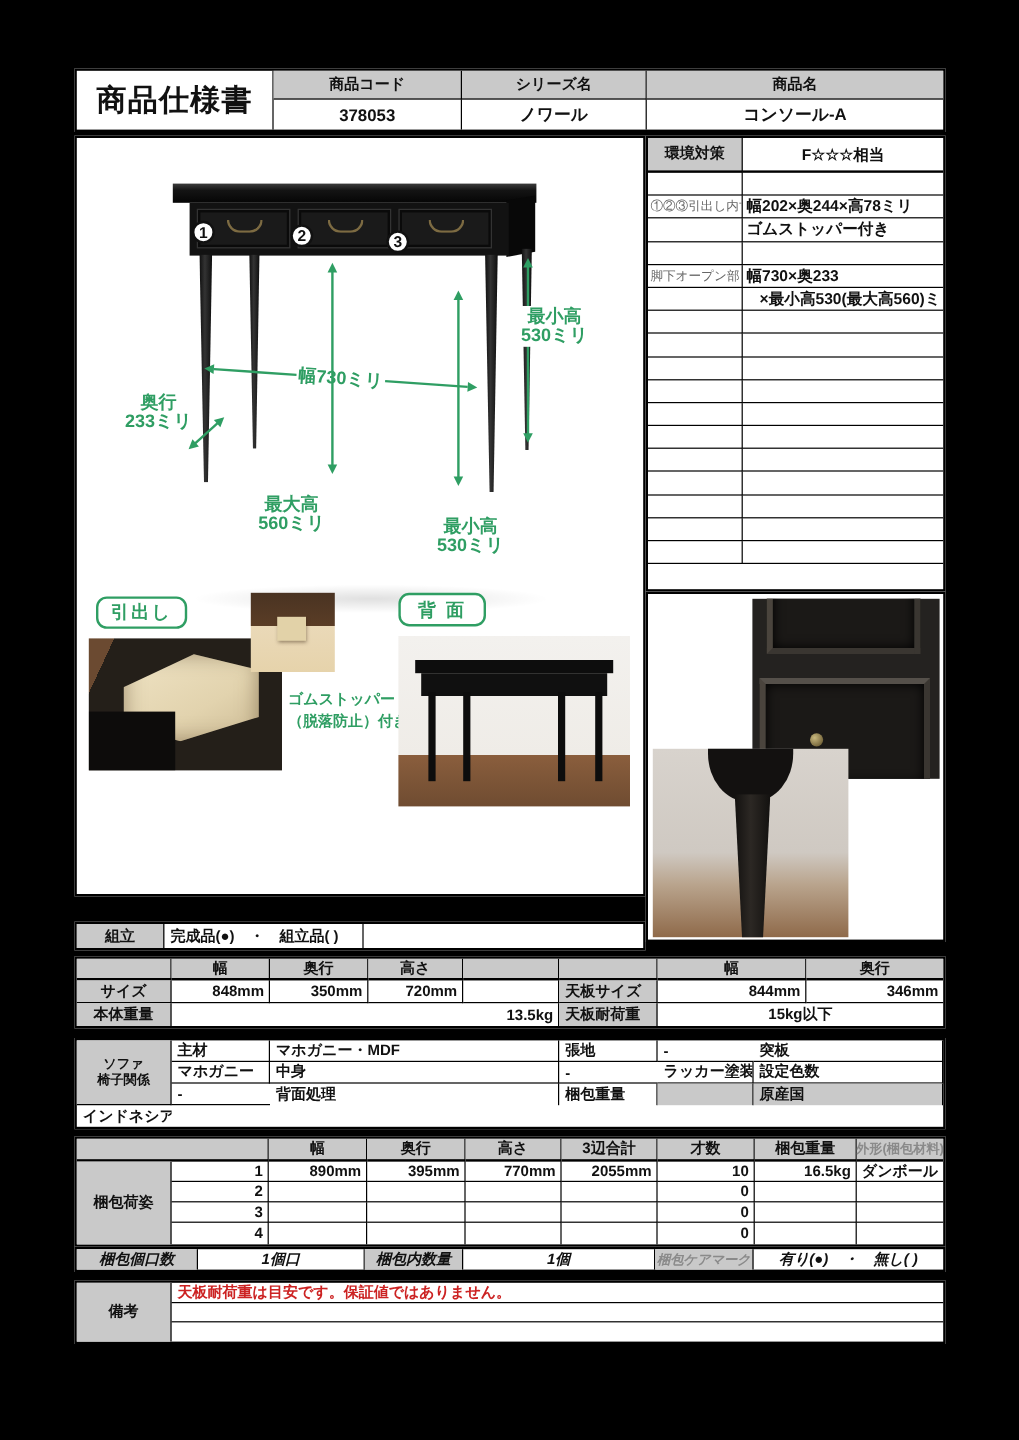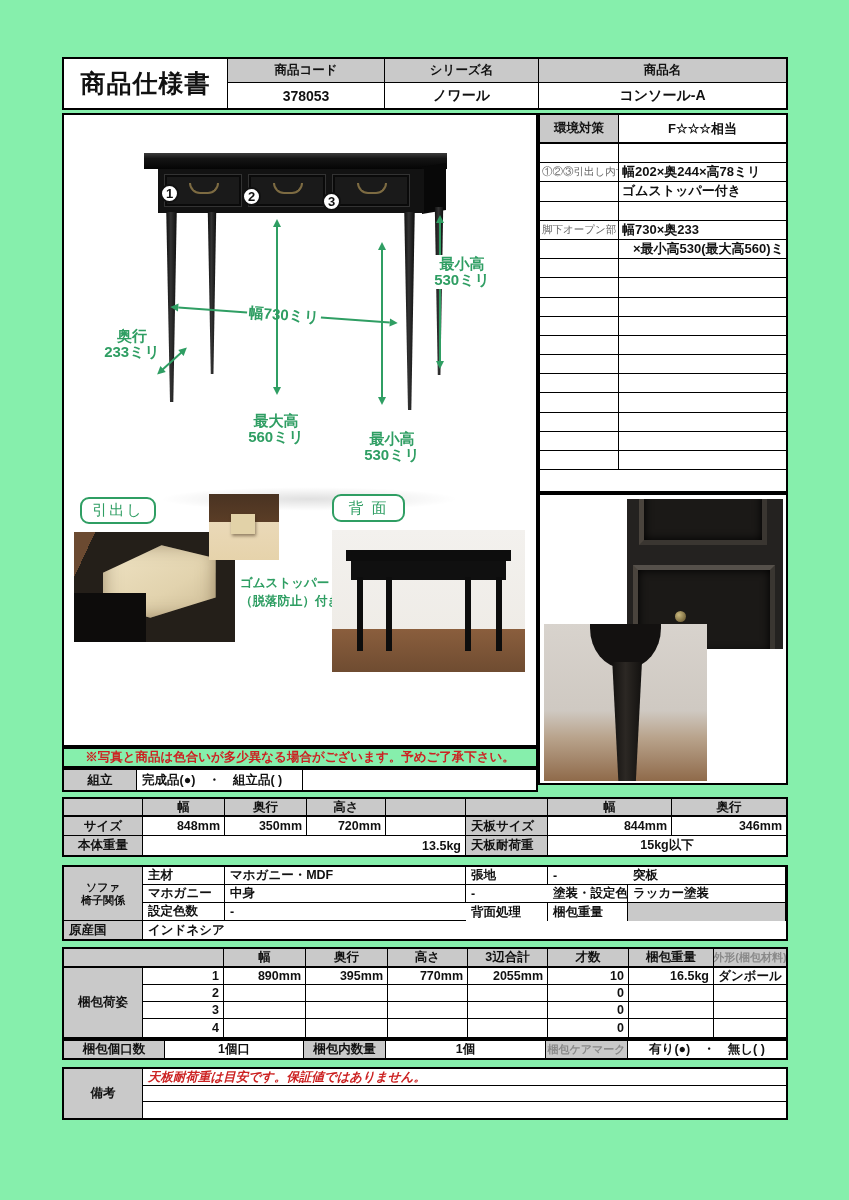"商品仕様書" .page { background: #86efac -> #000000 }
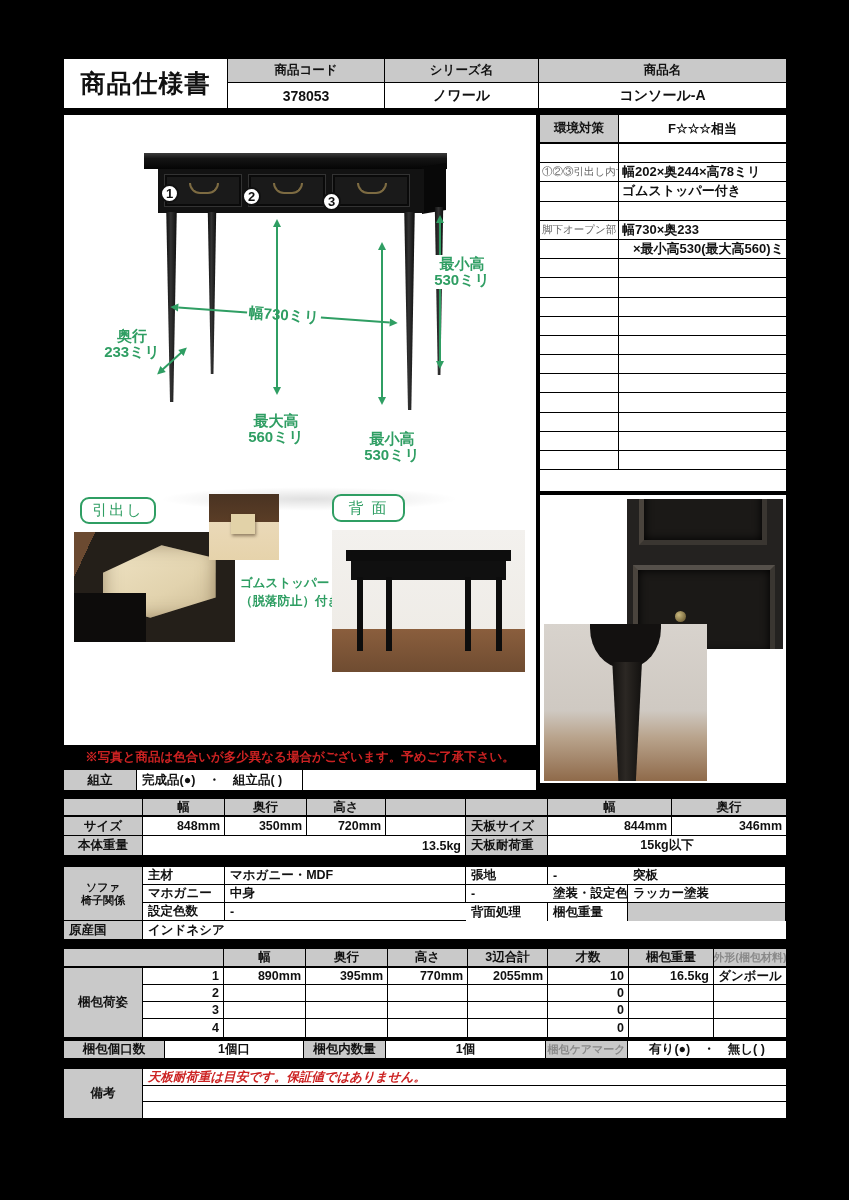"最大高 560ミリ" div.dimlab { left: 182px -> 149px }
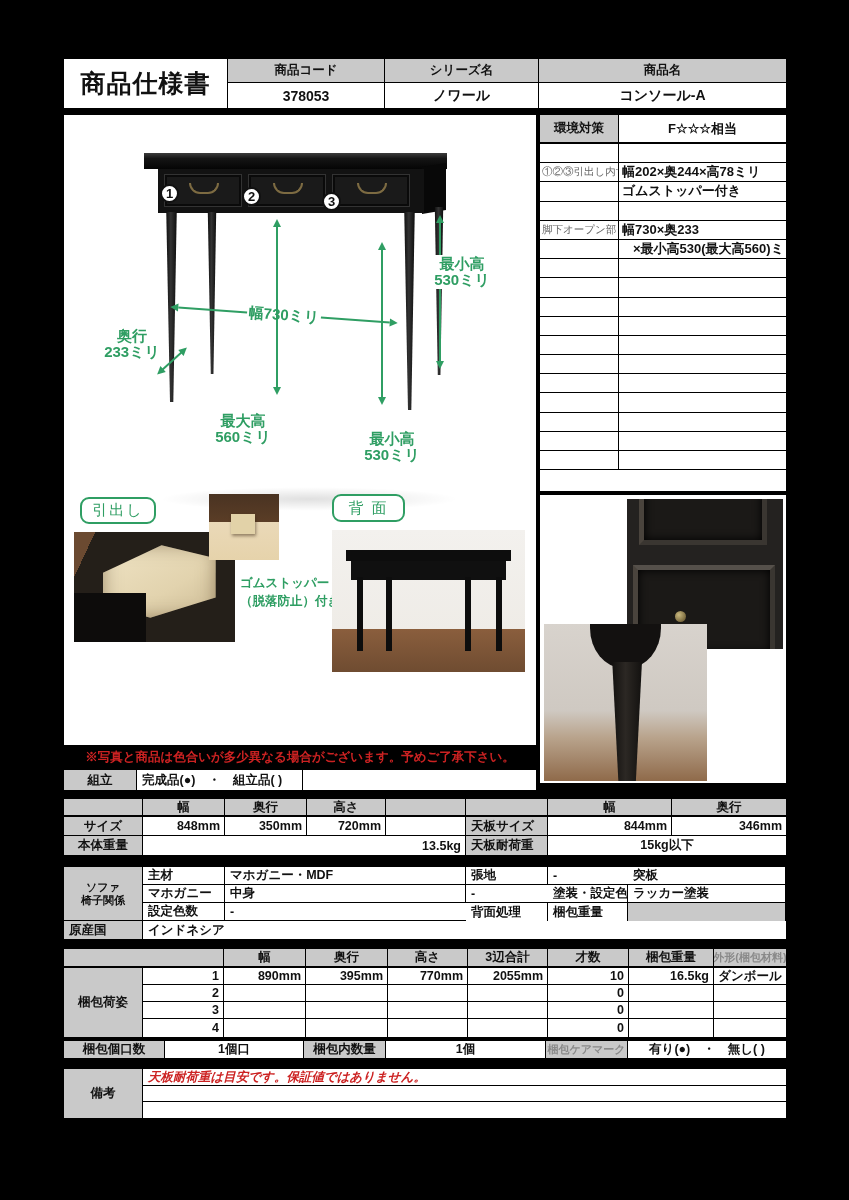"引出し" .greenbox { font-weight: 400 -> 700 }
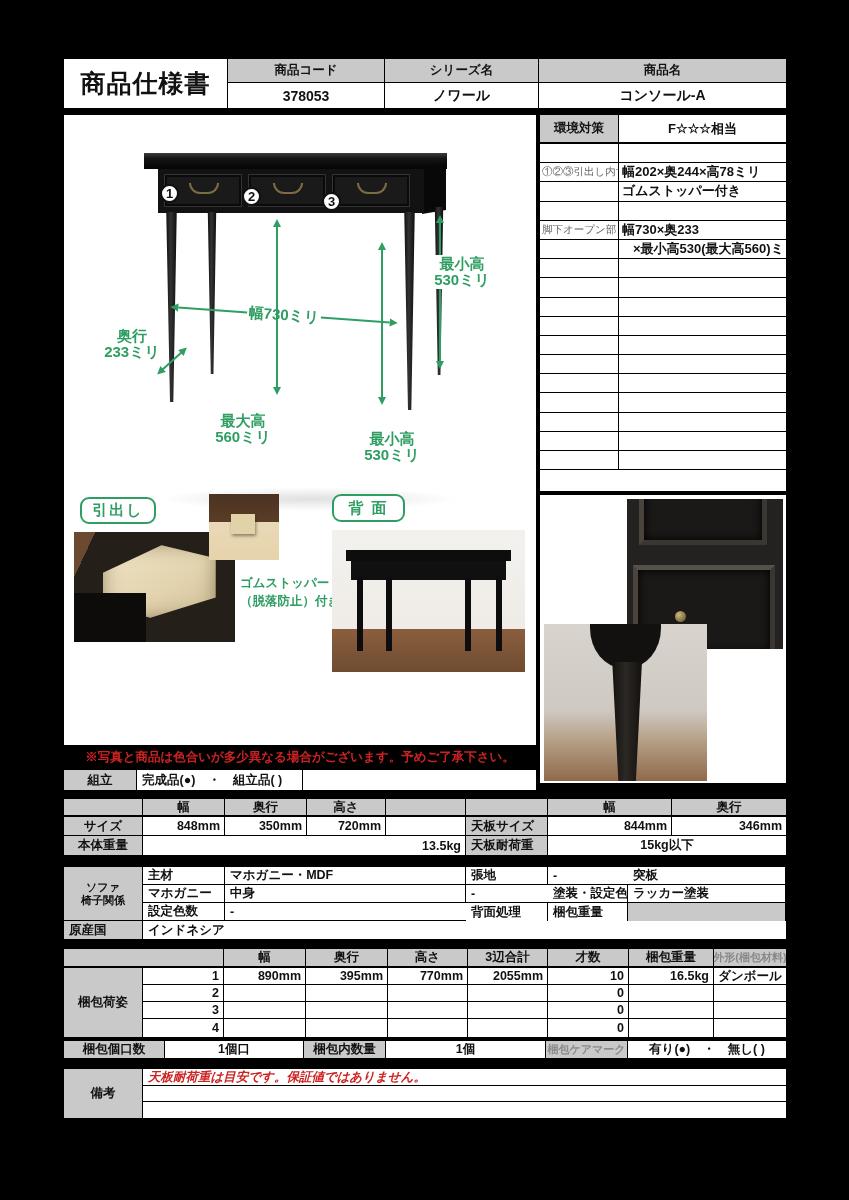"※写真と商品は色合いが多少異なる場合がございます。予めご了承下さい。" div.note-row { html: <div>※写真と商品は色合いが多少異なる場合がございます。予めご了承下さい。</div> -> none }
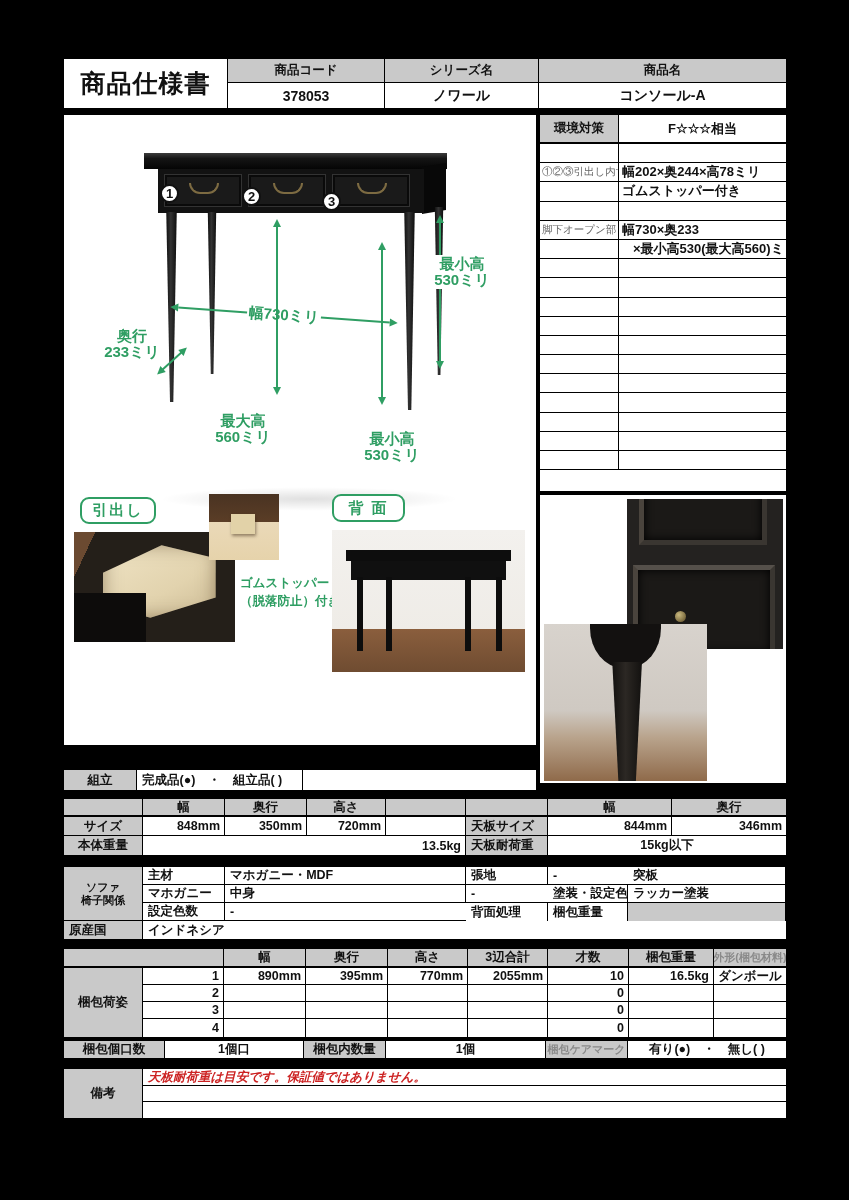"塗装・設定色" div.lft { html: <div>塗装・設定色</div> -> none }
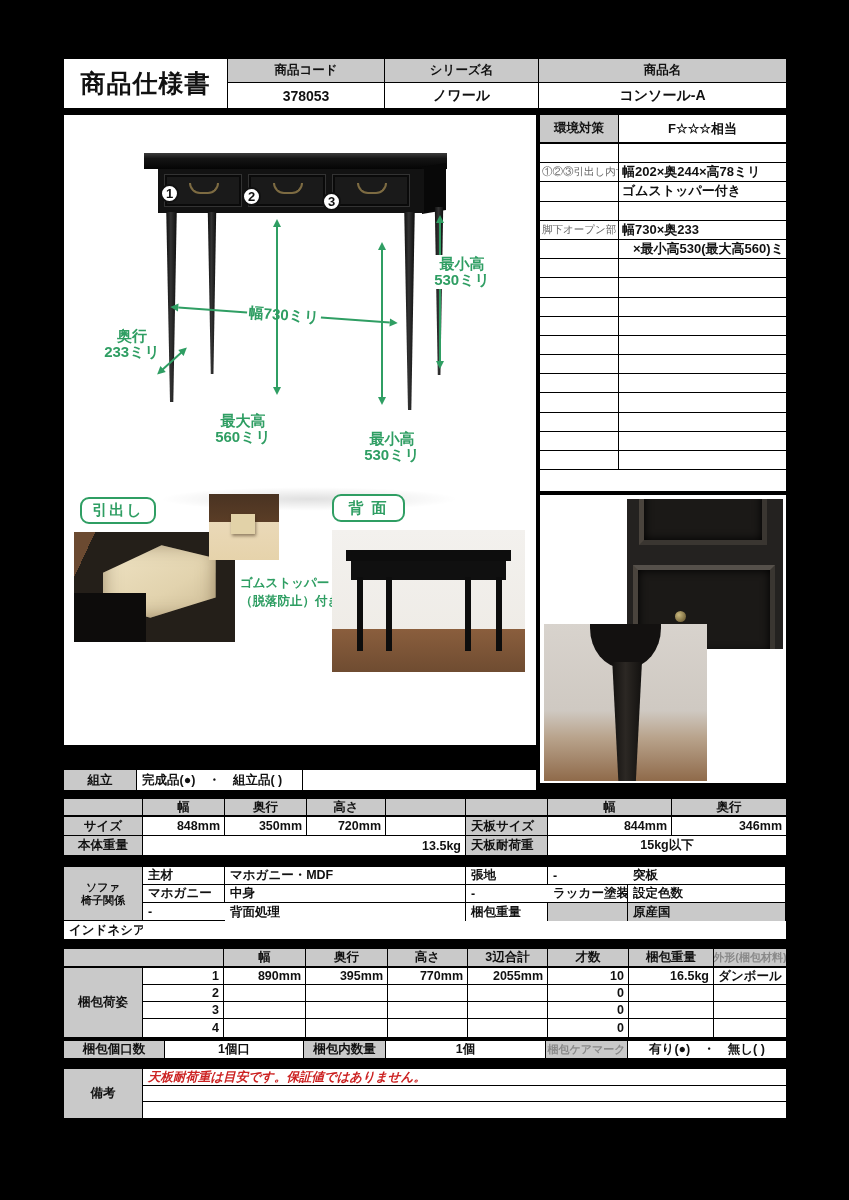"梱包個口数" div.tbl { font-style: none -> italic }
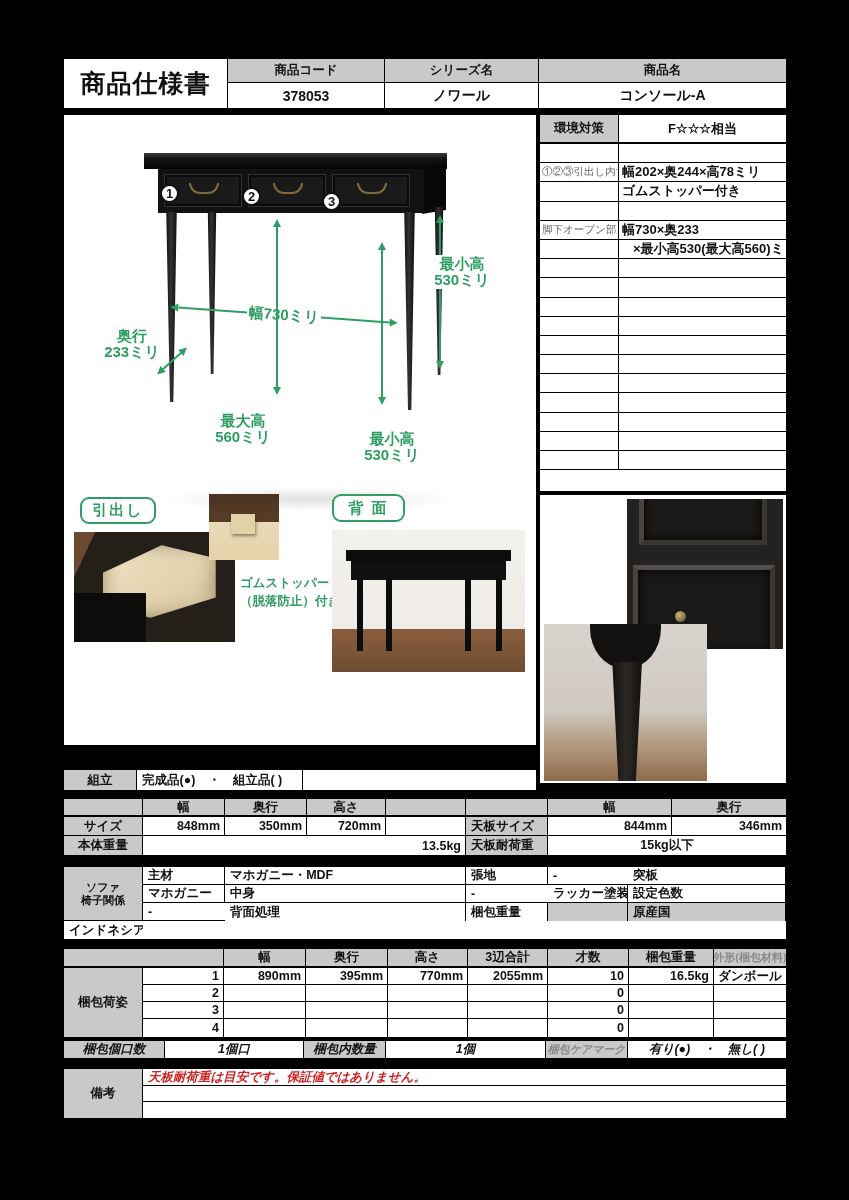"天板耐荷重は目安です。保証値ではありません。" .rednote { font-style: italic -> none }
